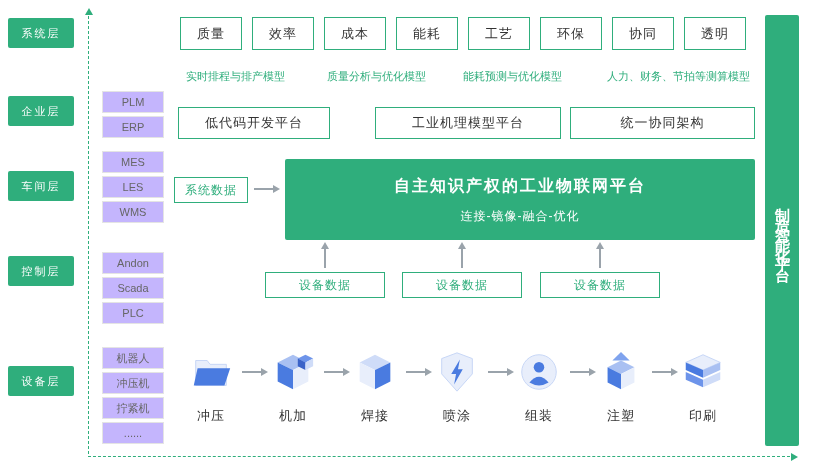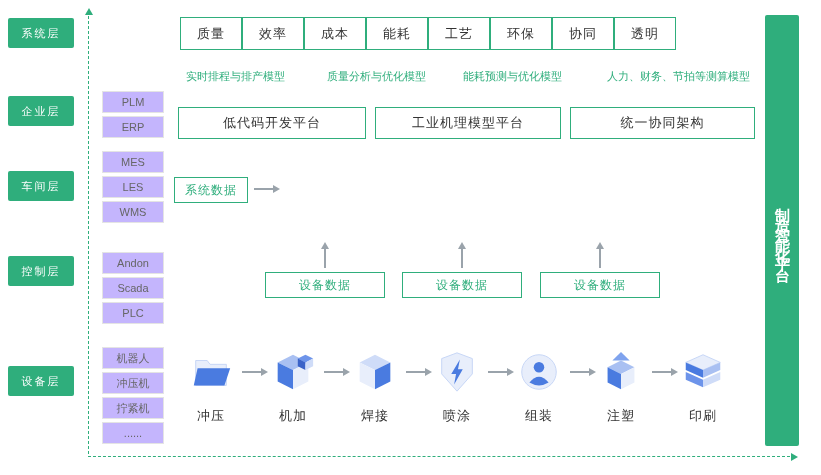"质量" .cap-row { gap: none -> 10px }
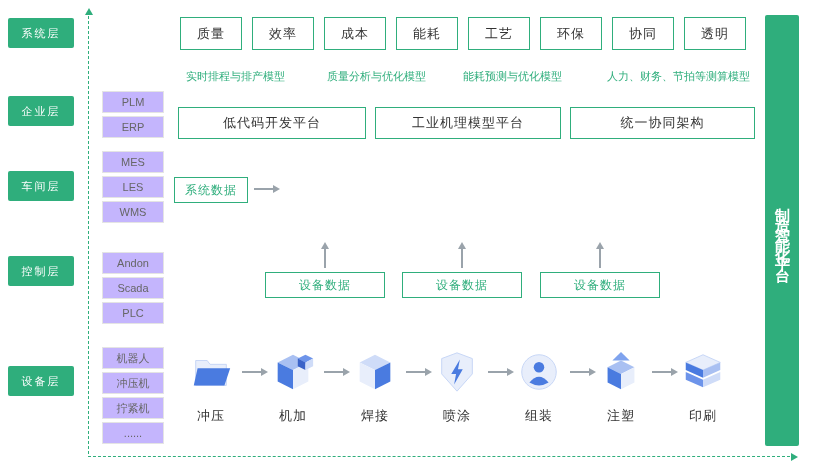"低代码开发平台" div.plat-box { width: 188px -> 152px }
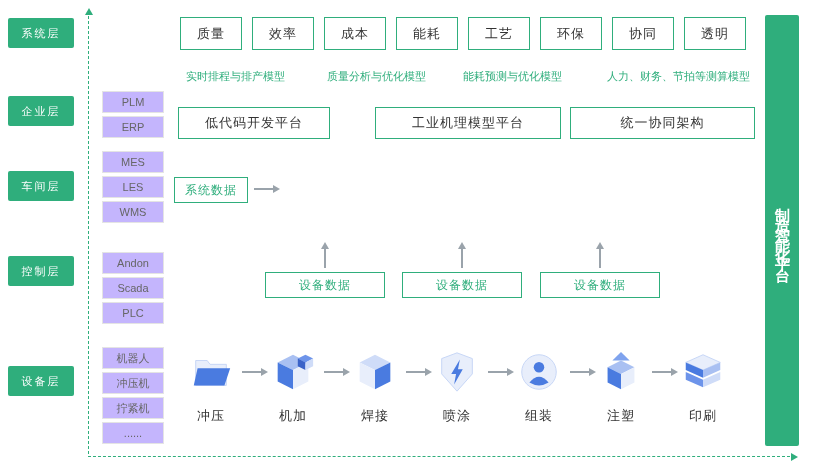"自主知识产权的工业物联网平台" div.iot-box { html: none -> <div> <div>自主知识产权的工业物联网平台</div> <div>连接-镜像-融合-优化</div> </div> }
